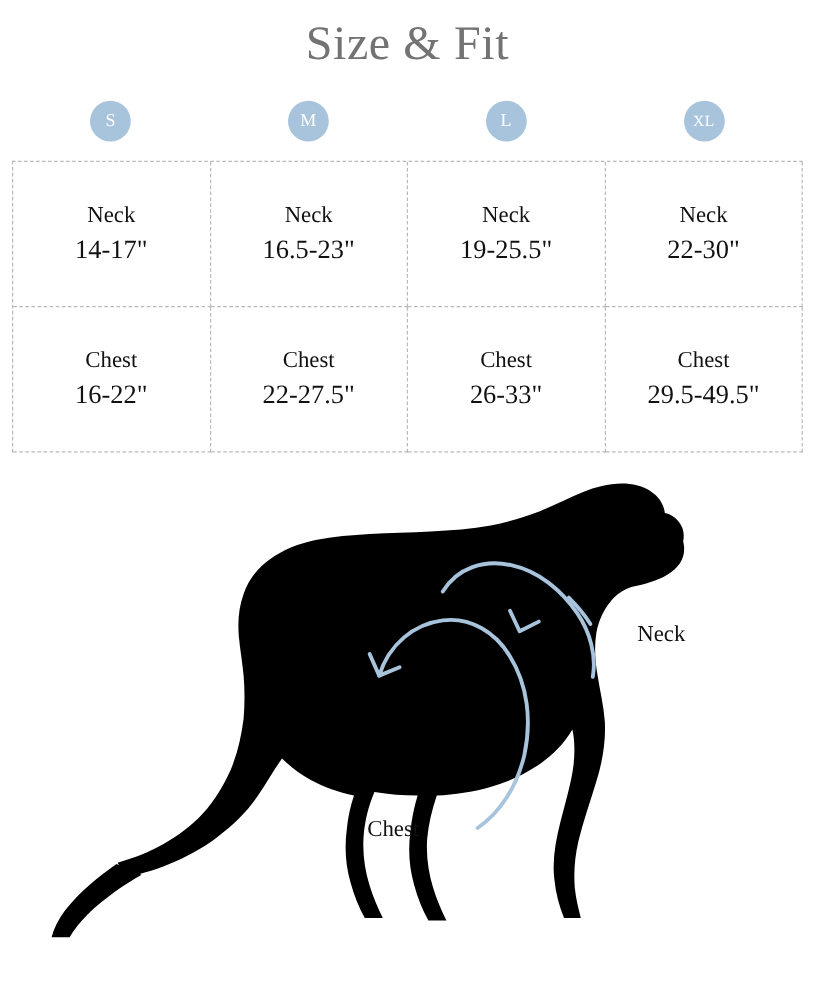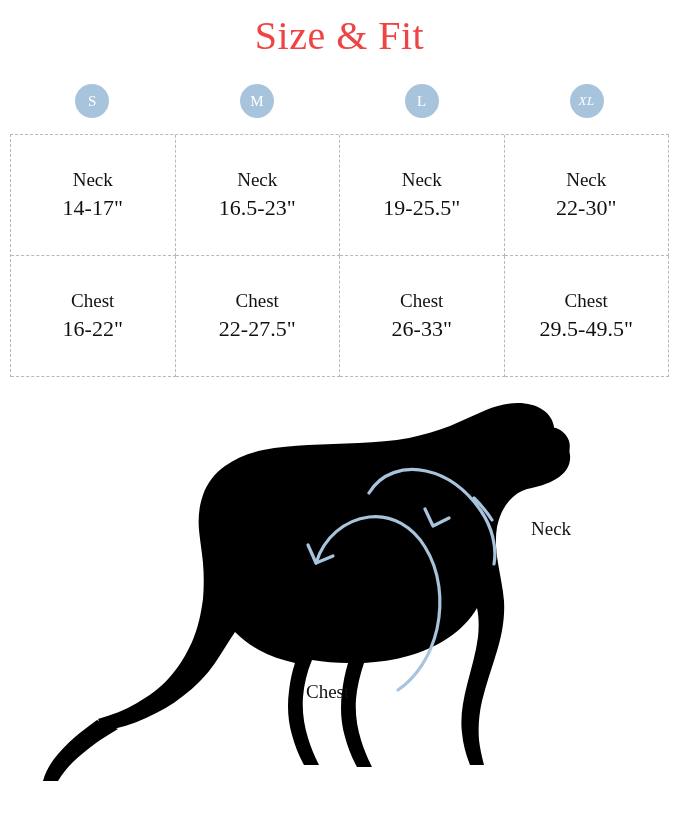"Size & Fit" .title { color: #ef4444 -> #737373 }
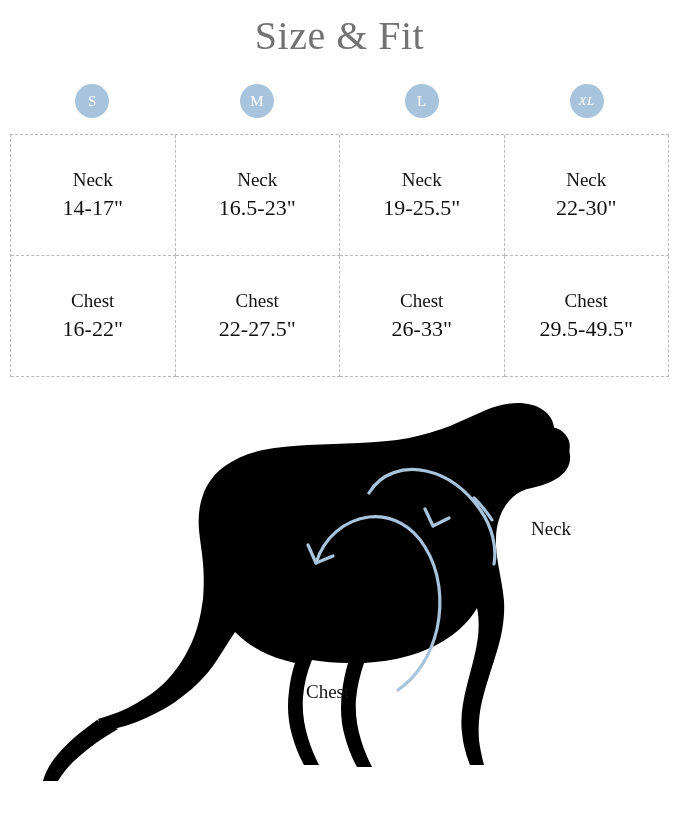"XL" .badge.xl { font-style: italic -> none }
